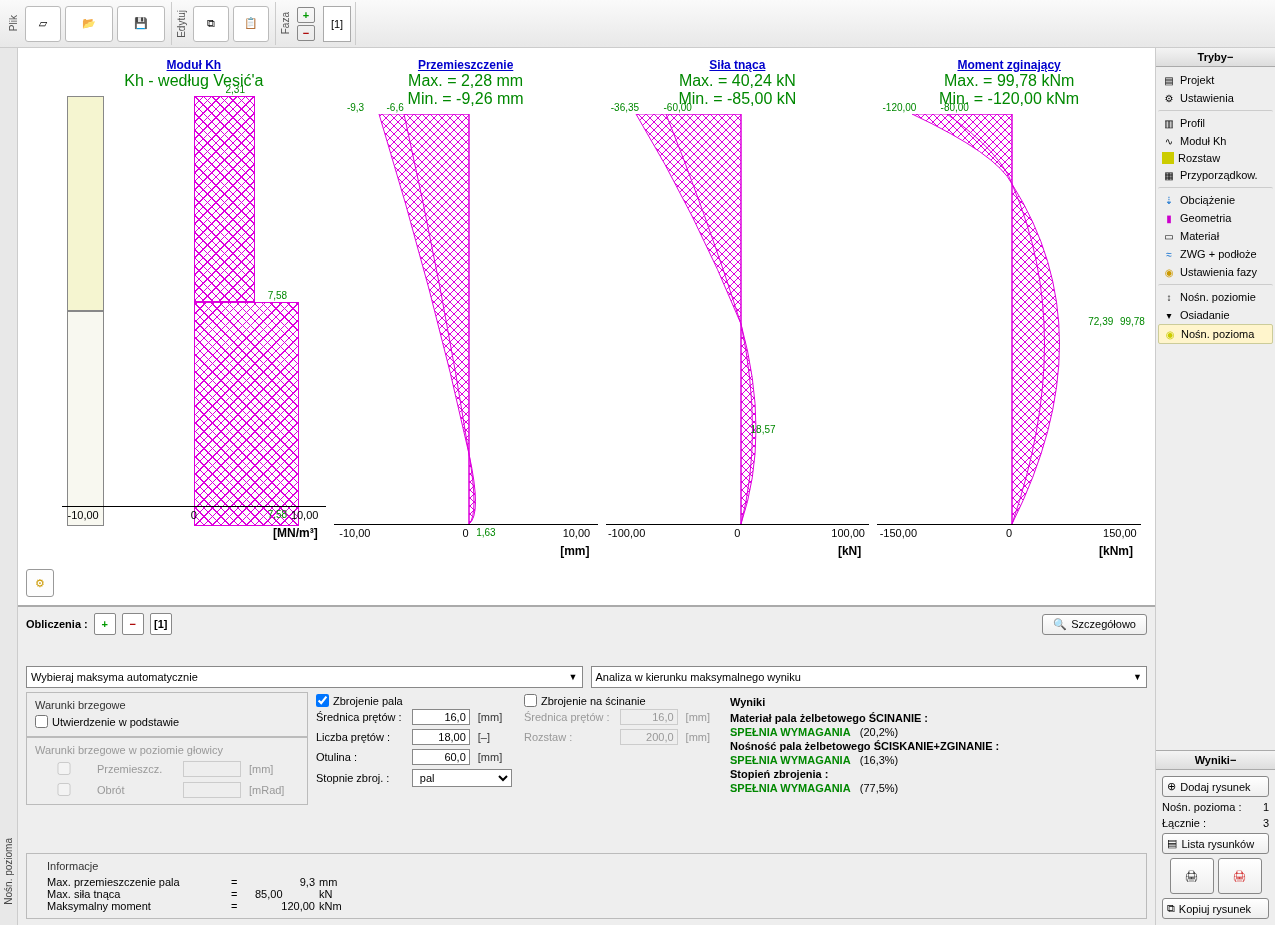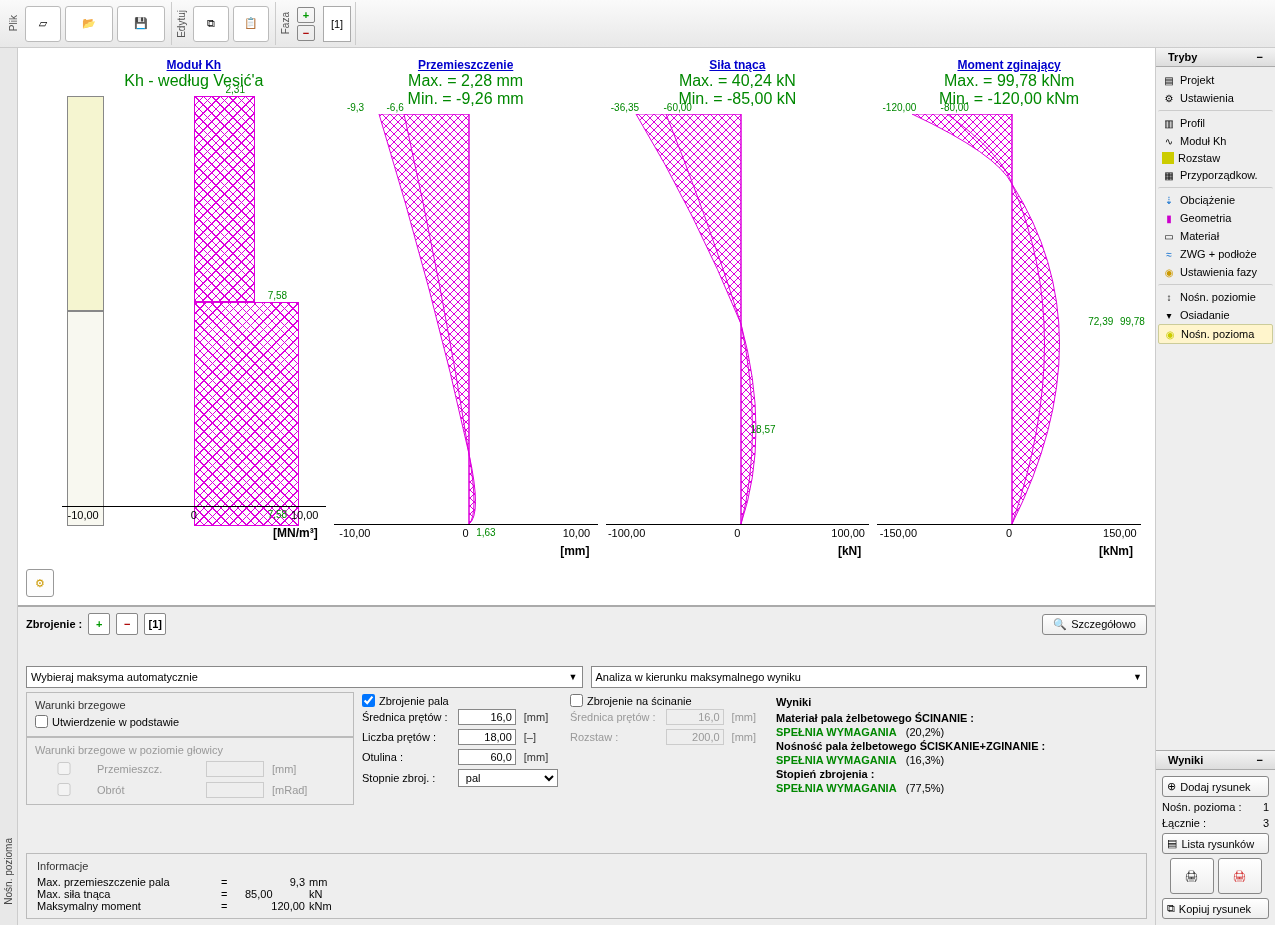"Tryby" .panel-head { justify-content: space-between -> center }
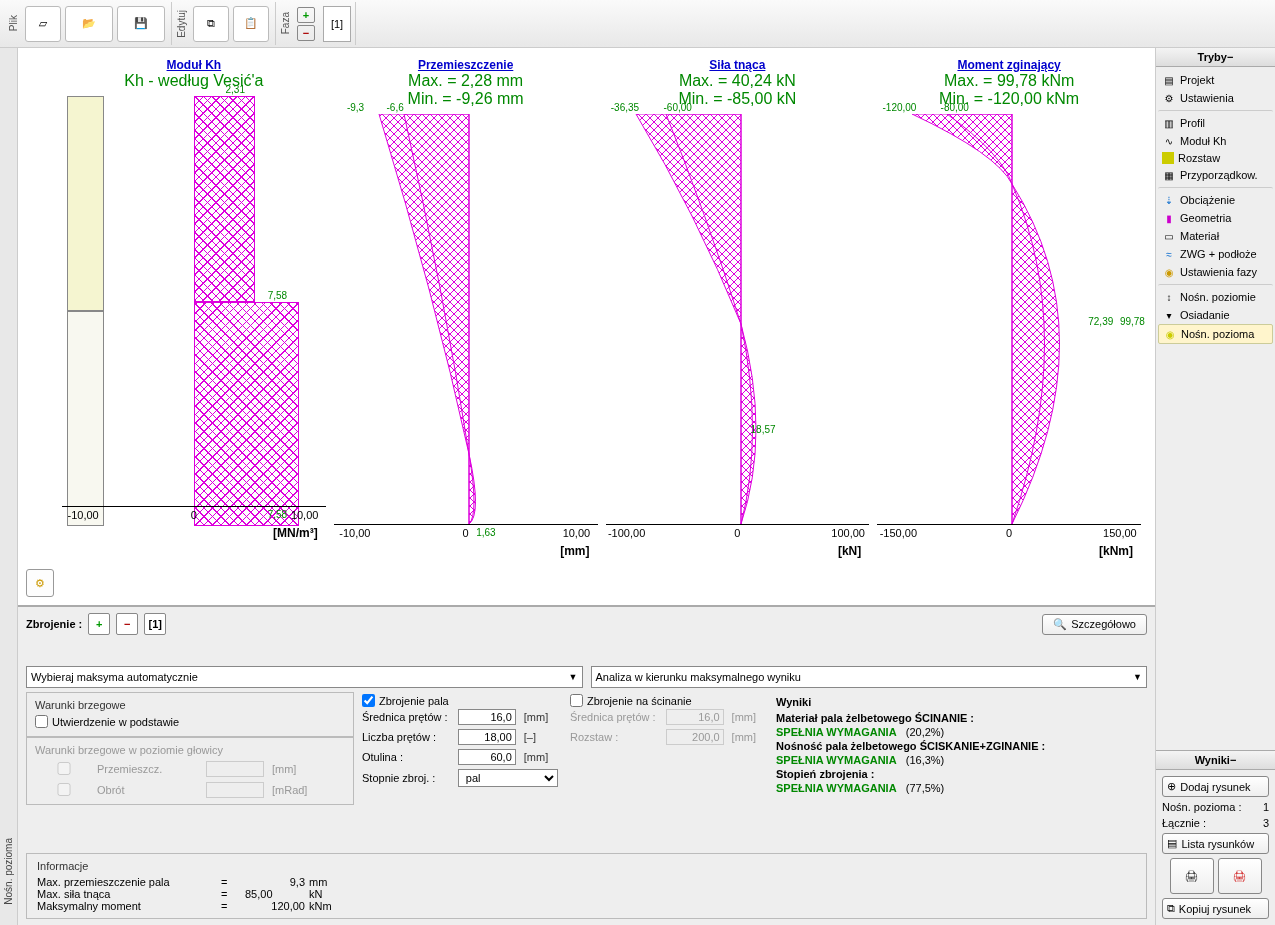"Zbrojenie :" span.lbl { text: Zbrojenie -> Obliczenia }
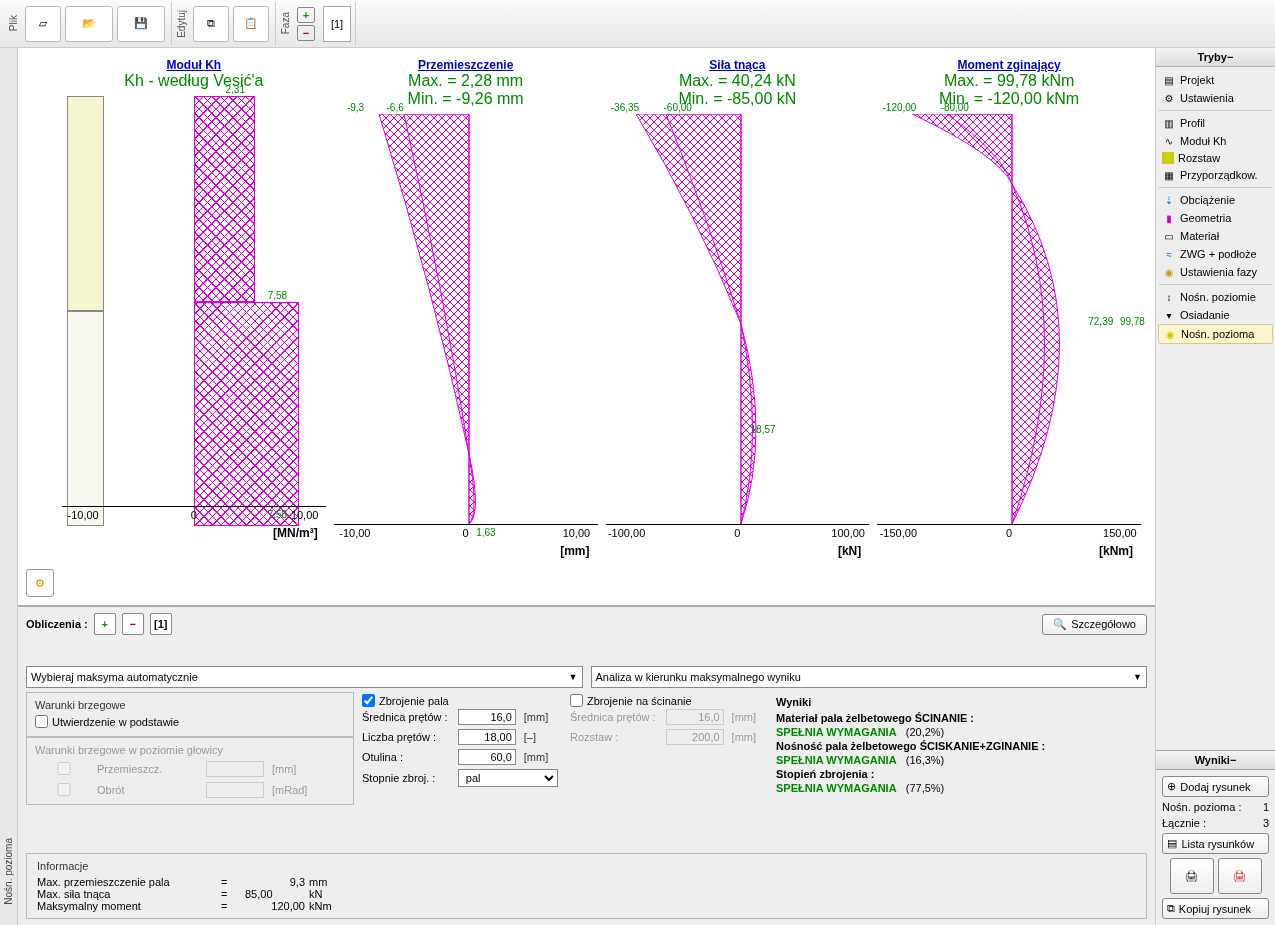"Warunki brzegowe" div { width: 328px -> 282px }
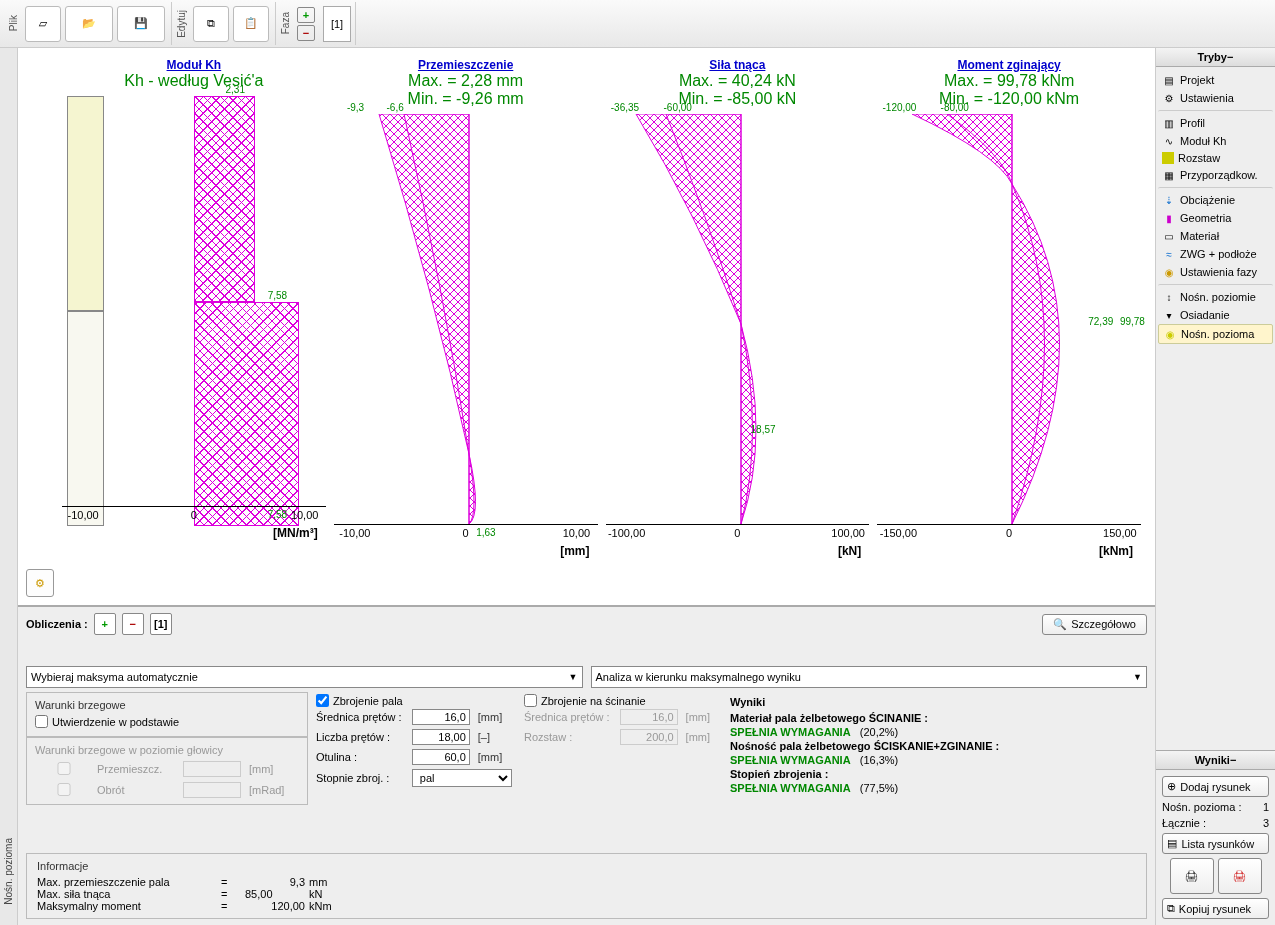"Informacje" .info-box { padding: 6px 10px -> 6px 20px }
